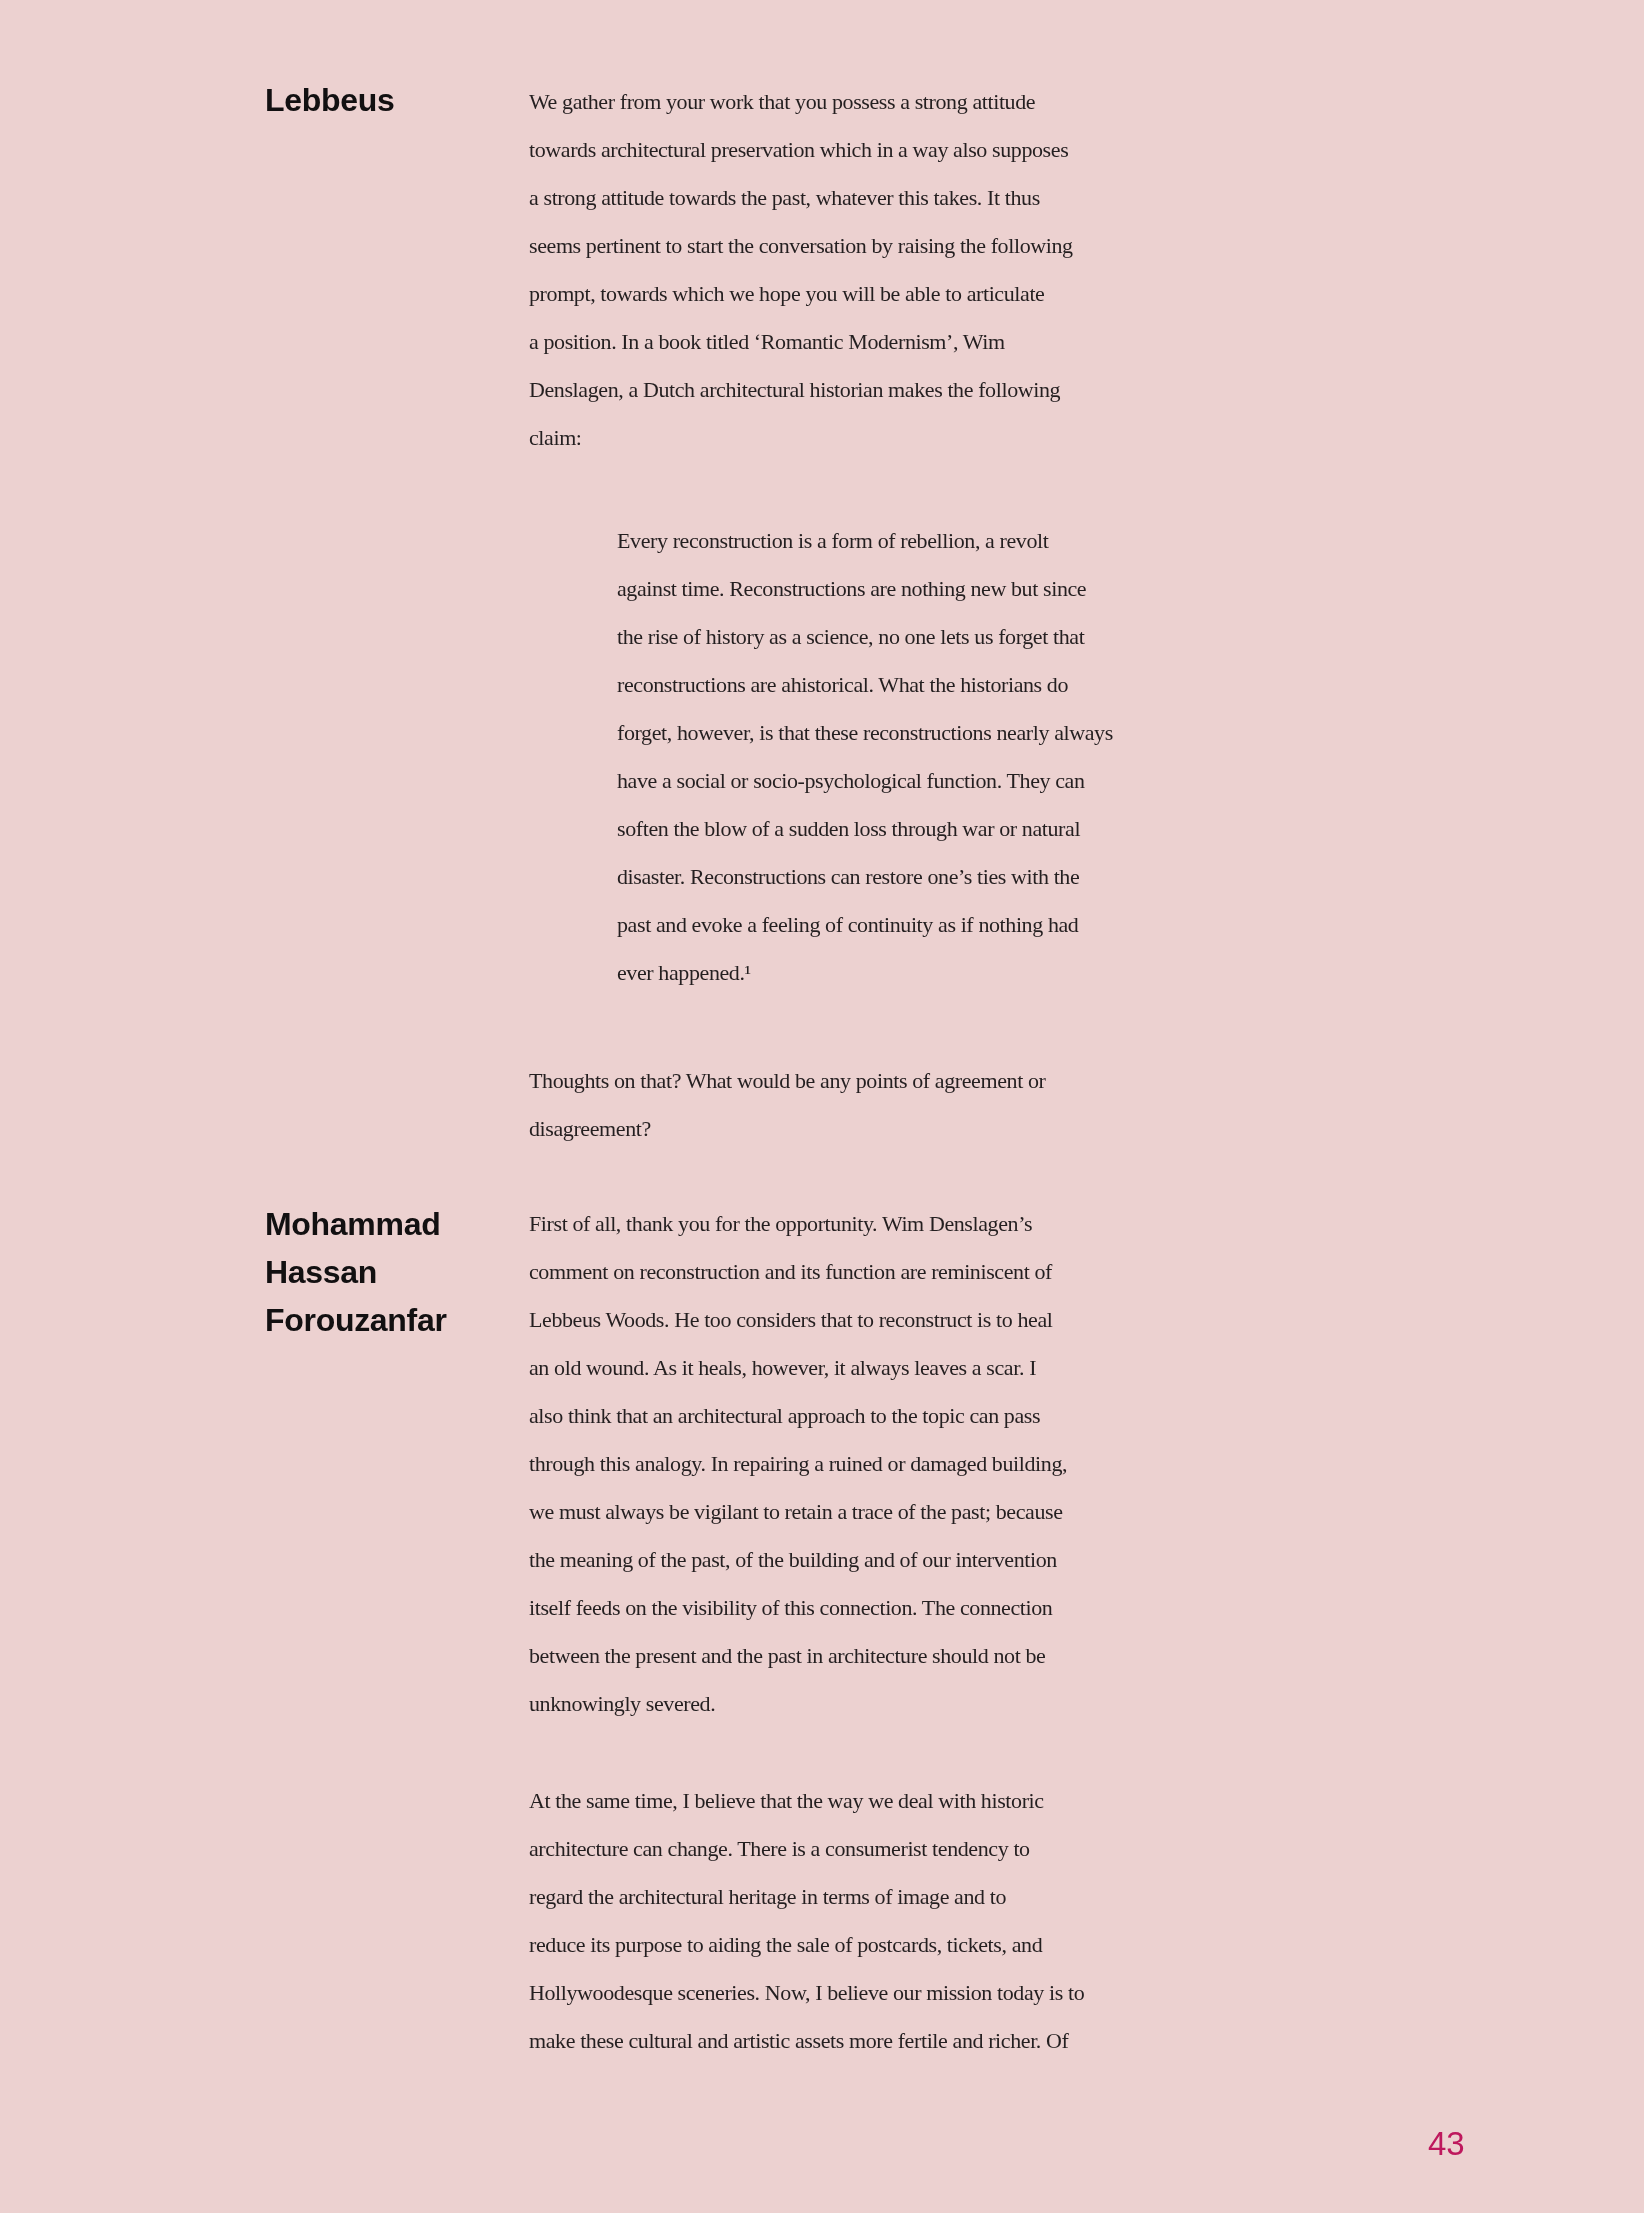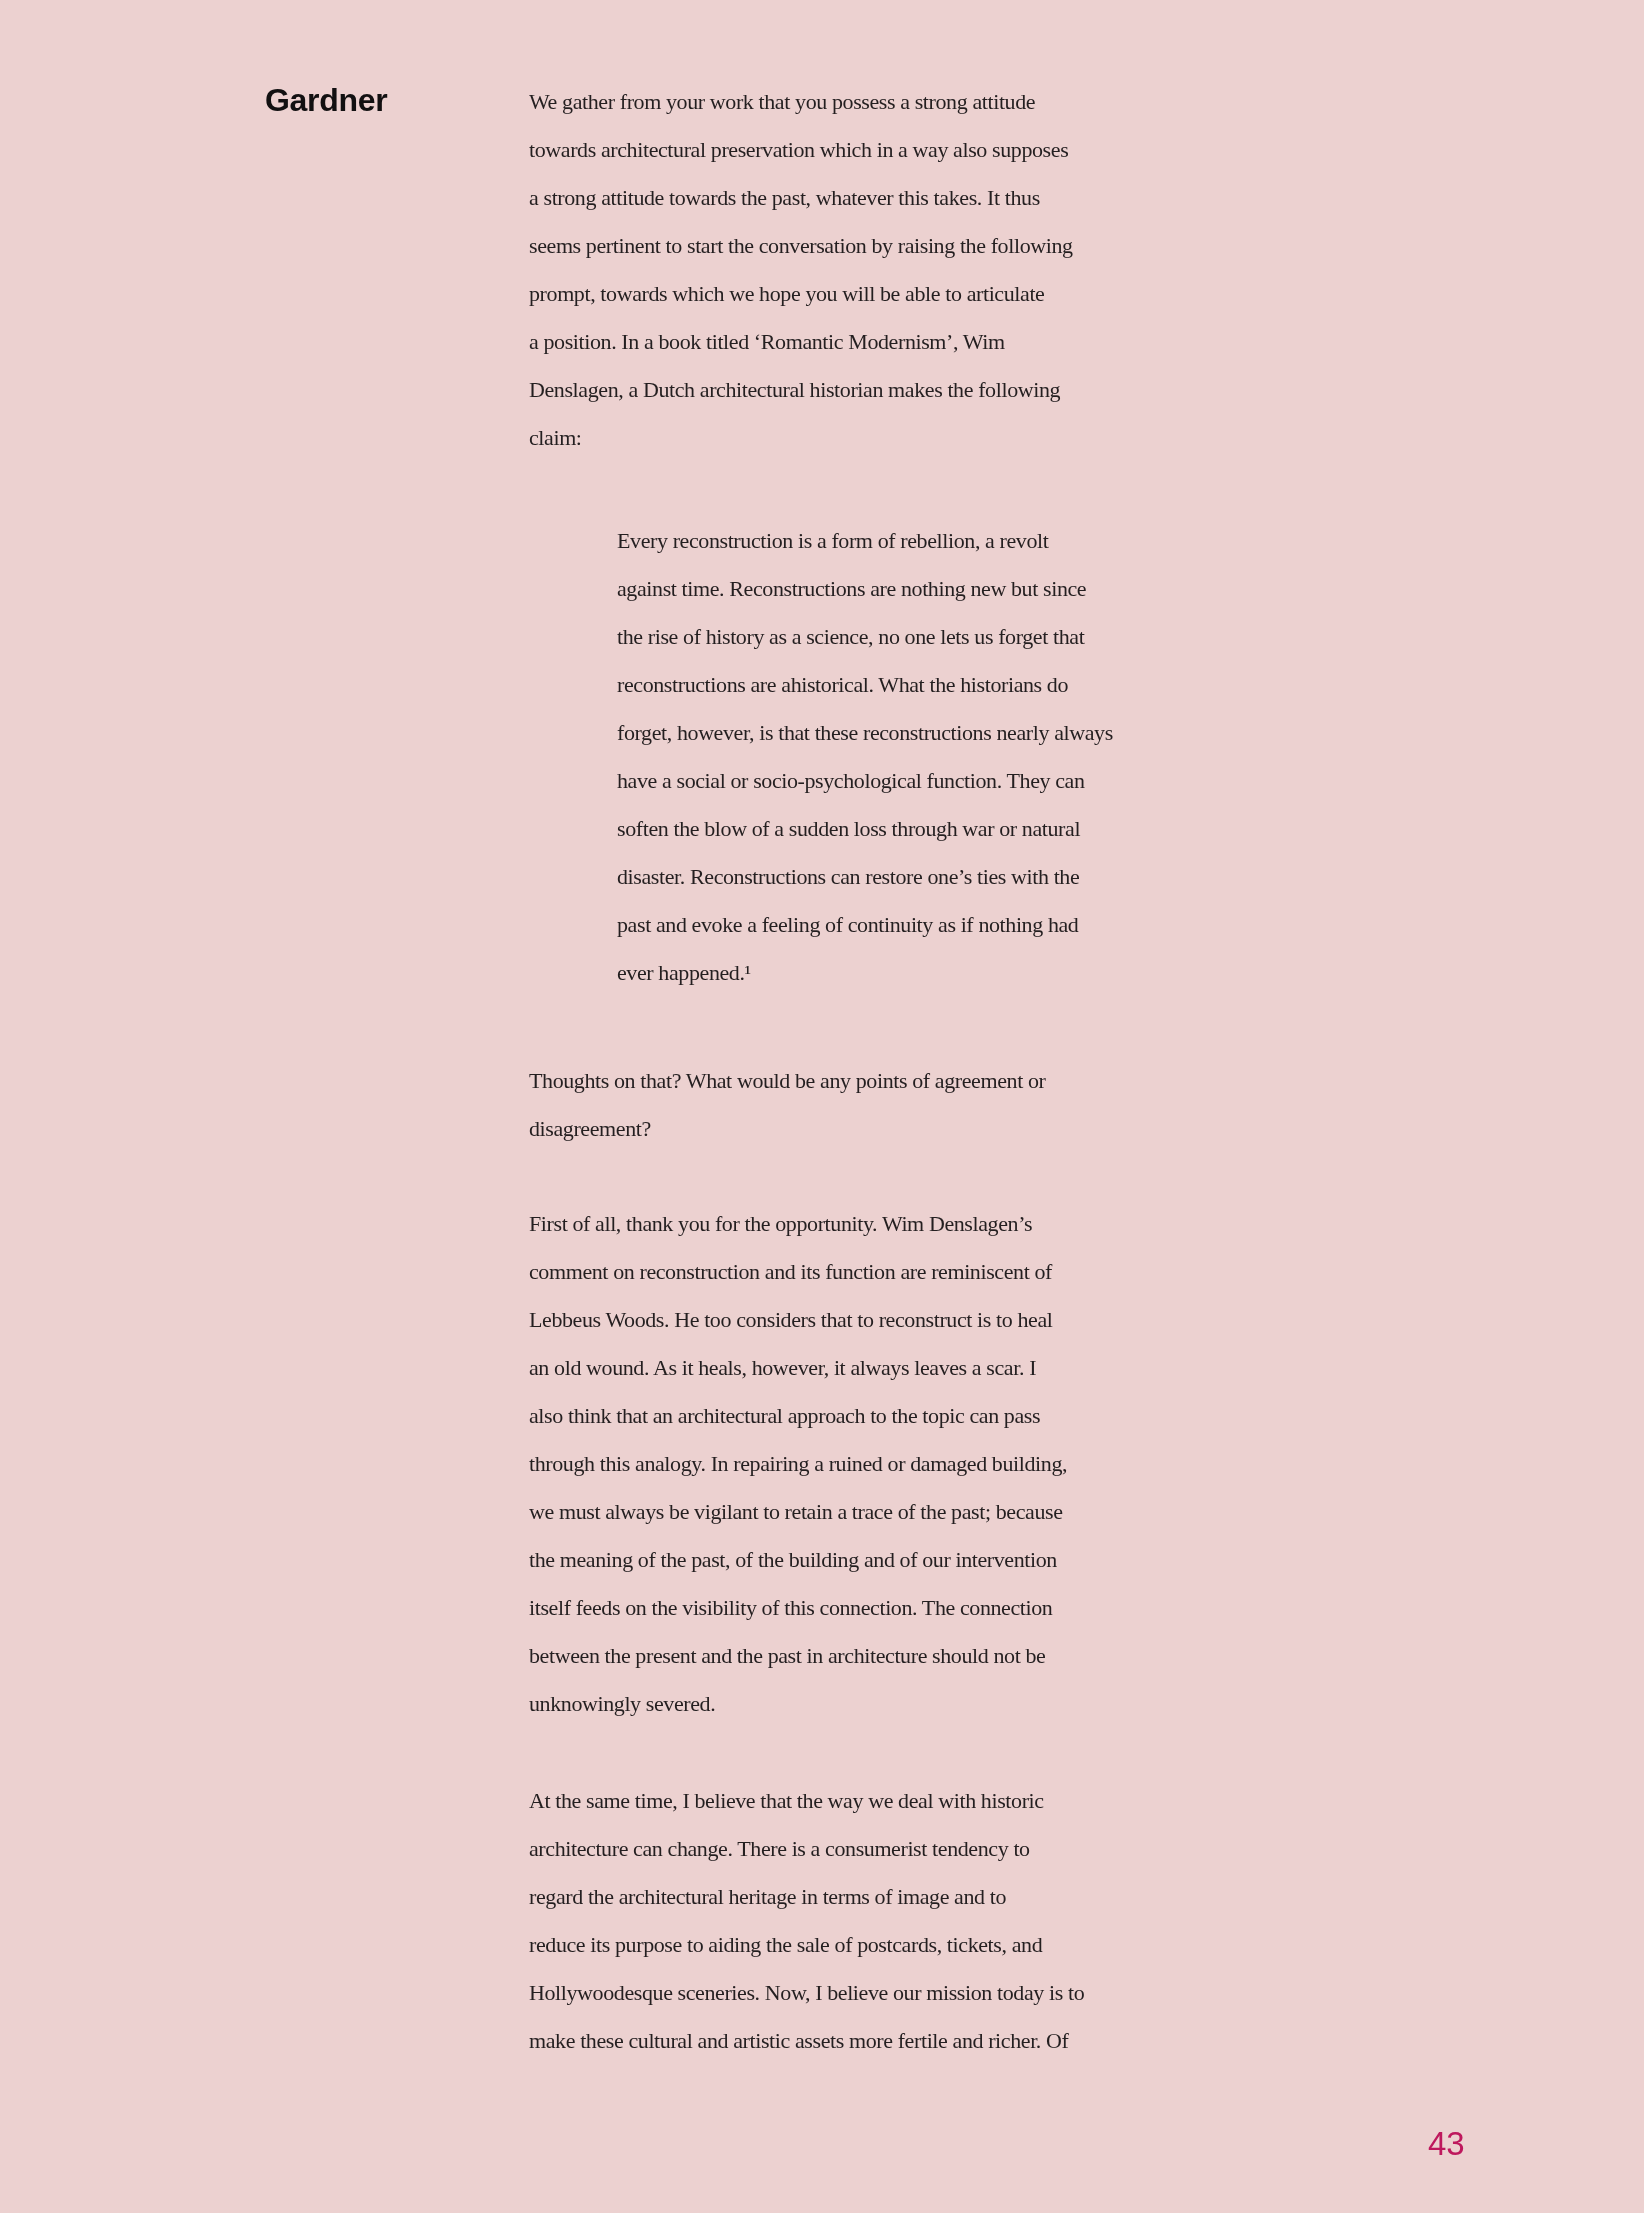"Gardner" div.sans-label { text: Gardner -> Lebbeus }
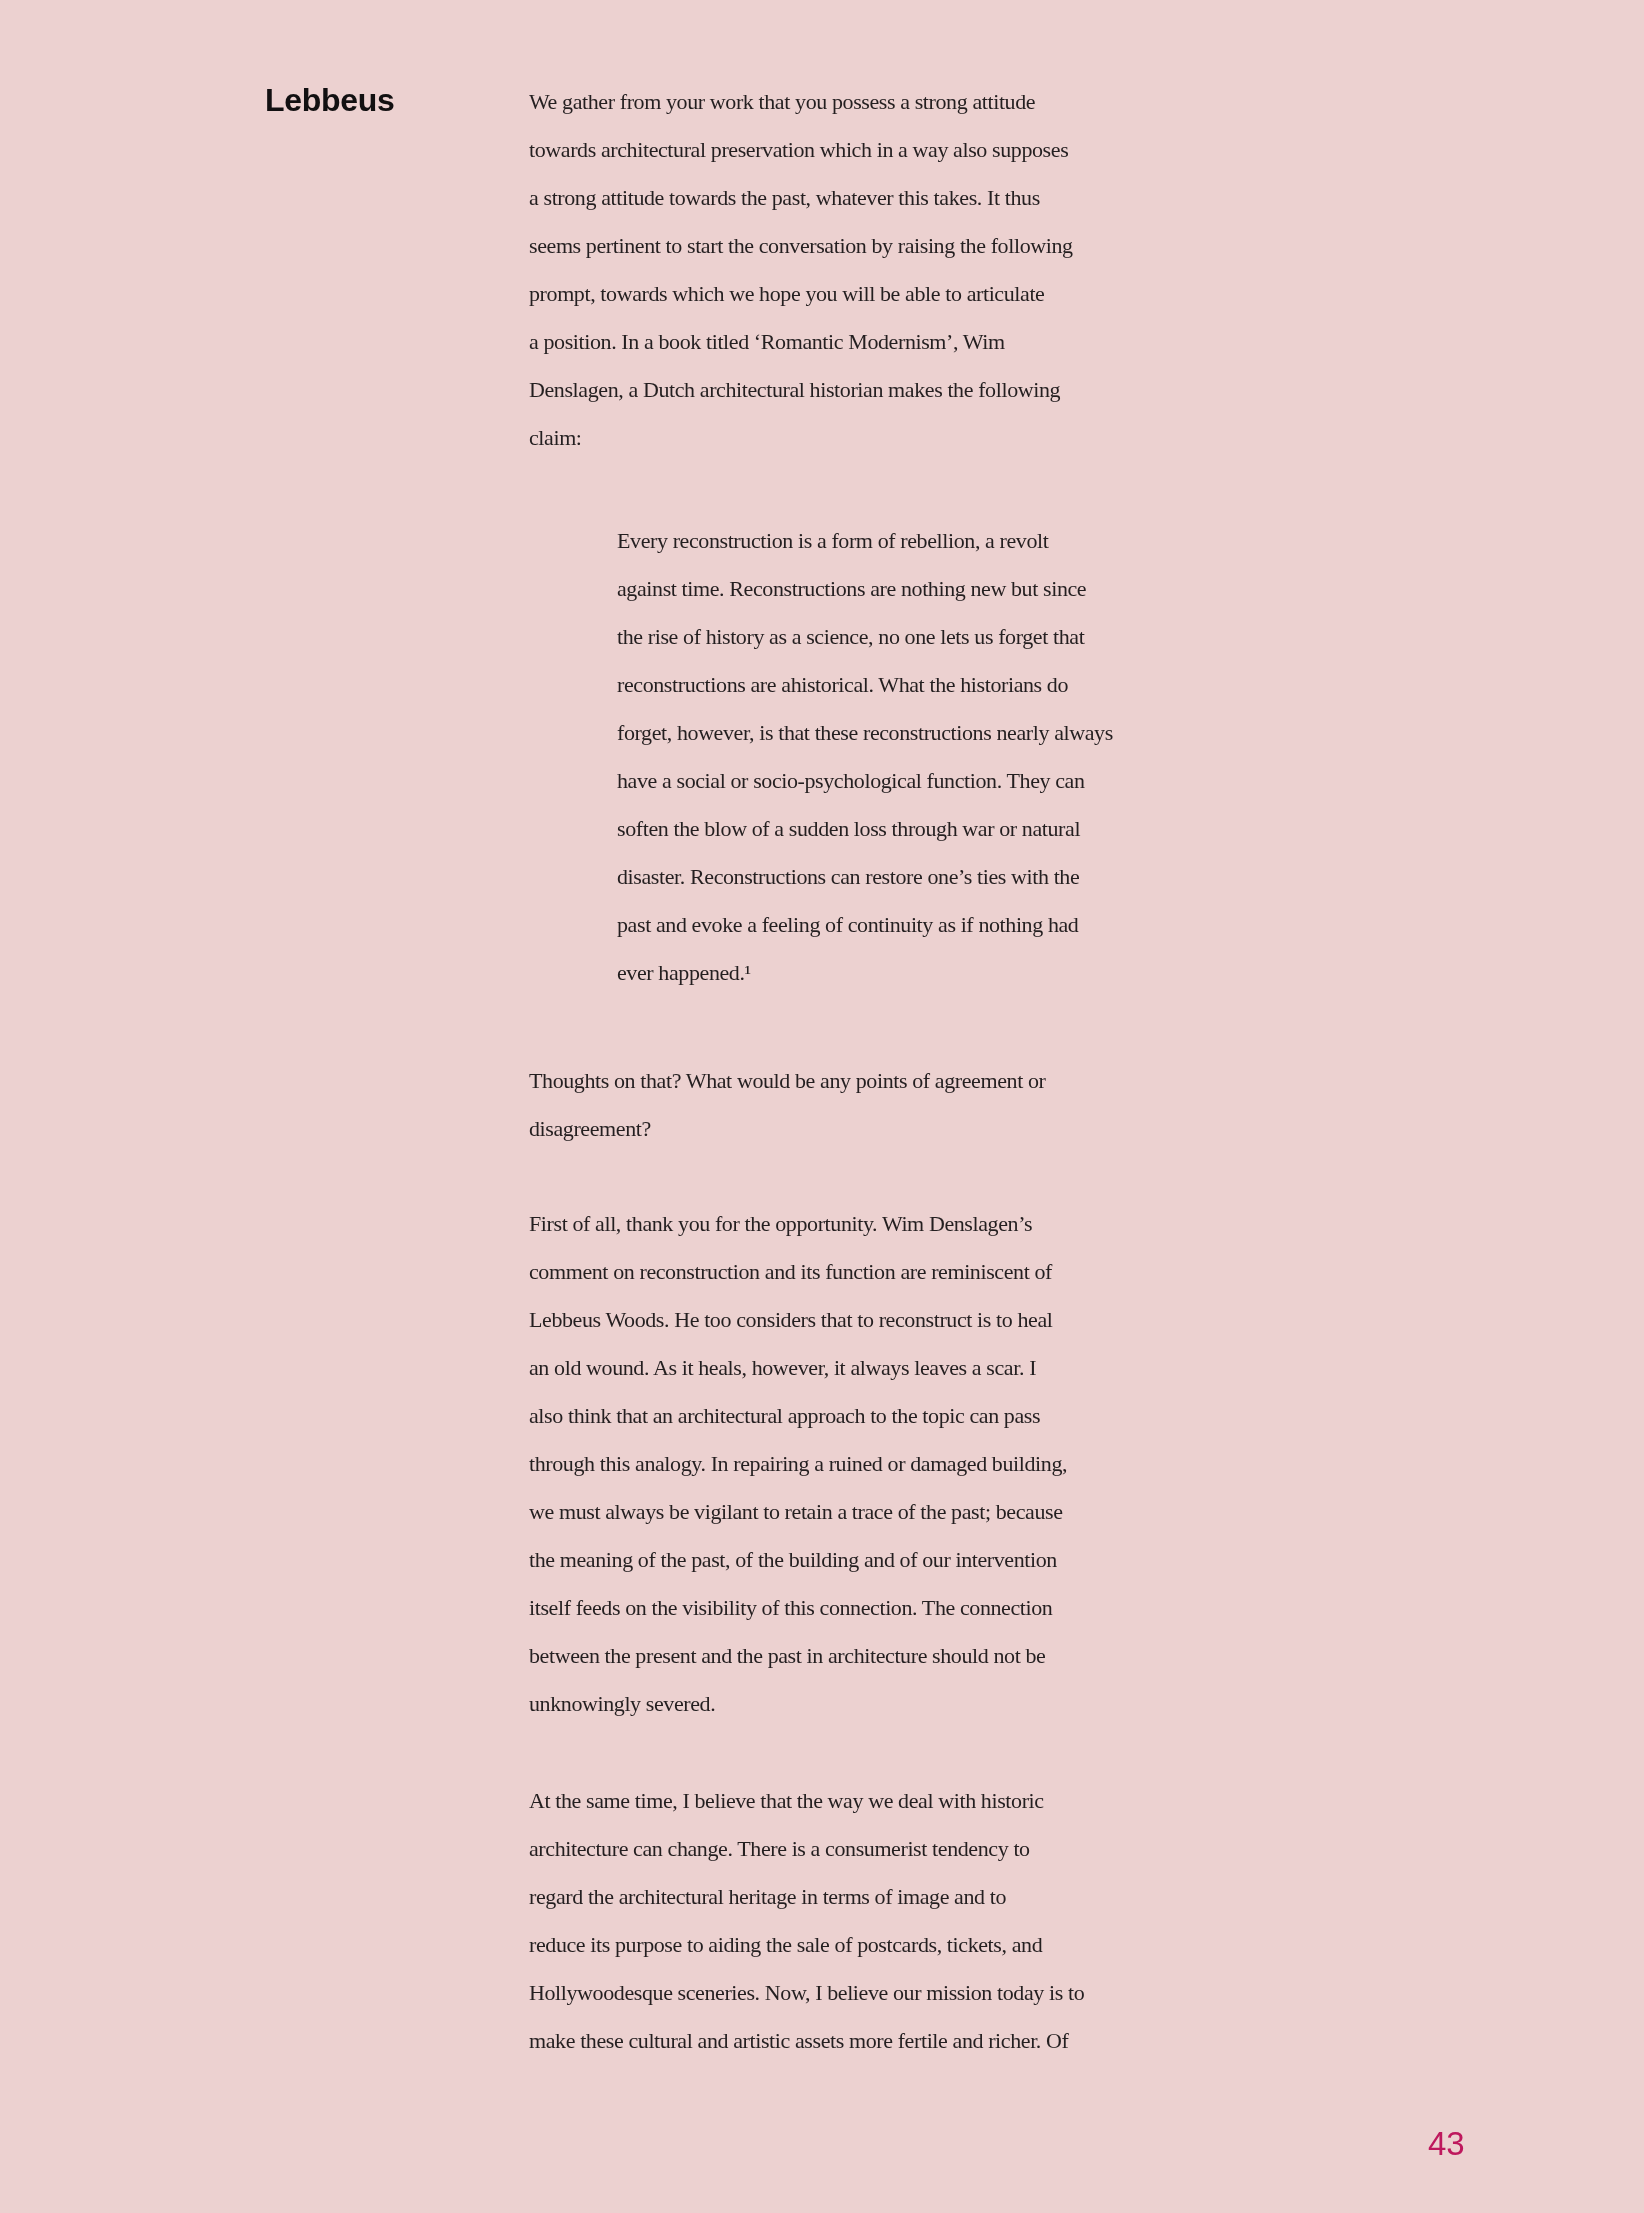"Mohammad" div.sans-label { html: none -> <div>Mohammad Hassan Forouzanfar</div> }
